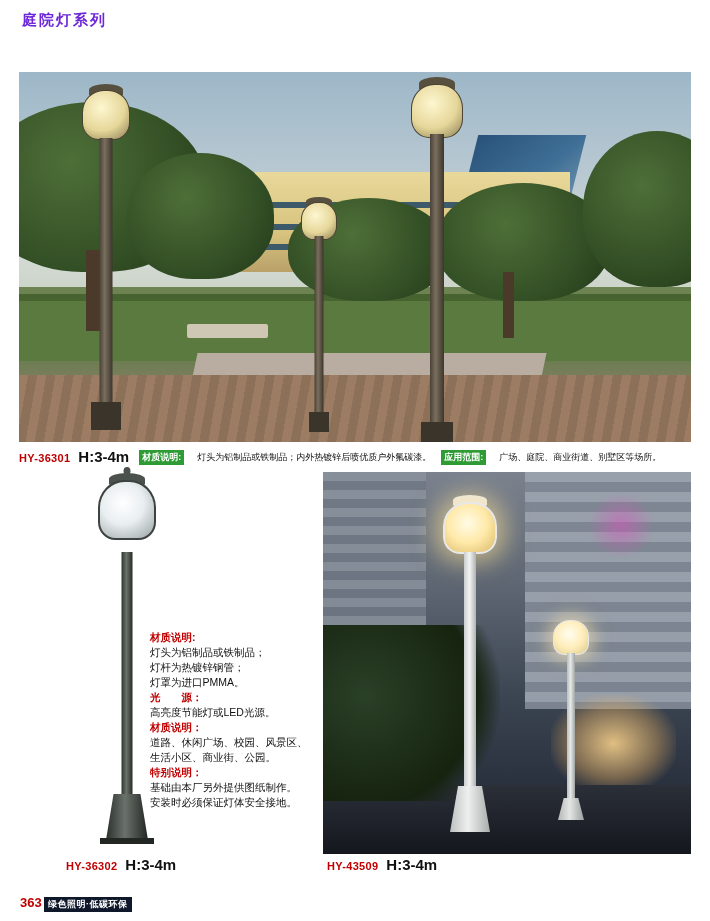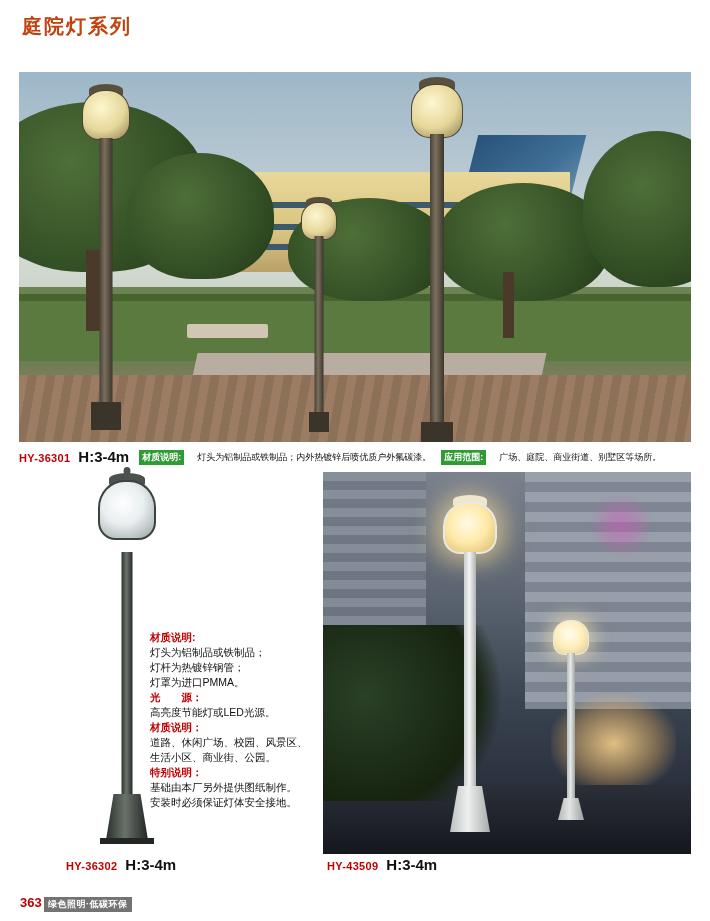"庭院灯系列" .header-cn { color: #c2410c -> #6d28d9; font-size: 20px -> 15px; margin-top: 8px -> 2px }
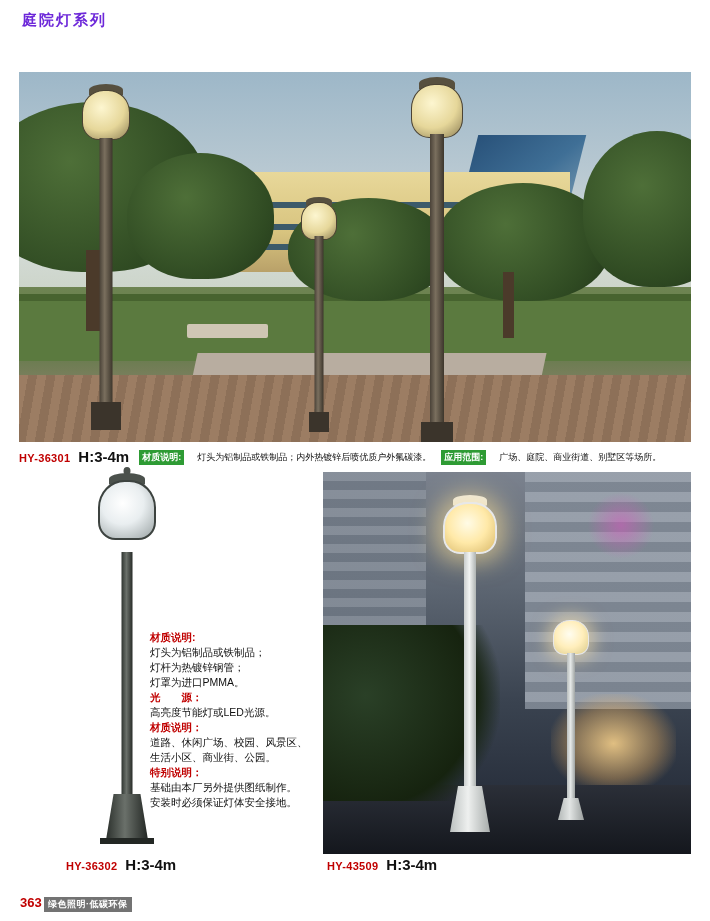"绿色照明·低碳环保" .footer-tag { background: #737373 -> #0f172a }
